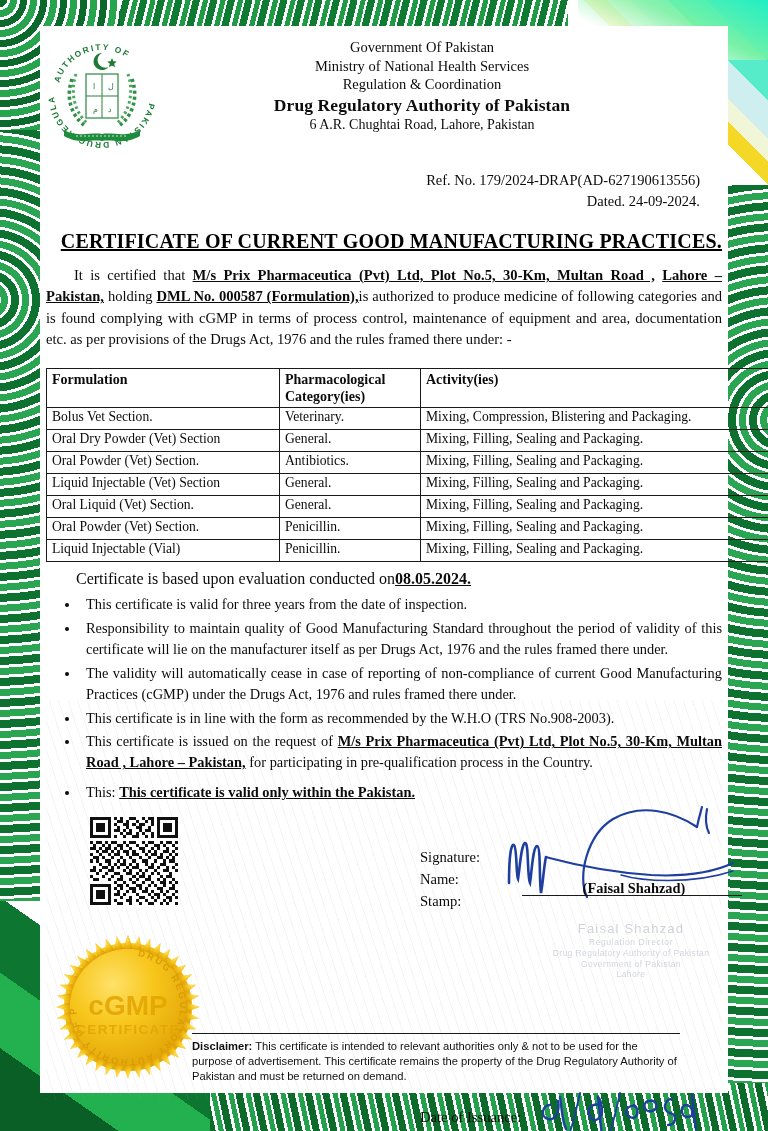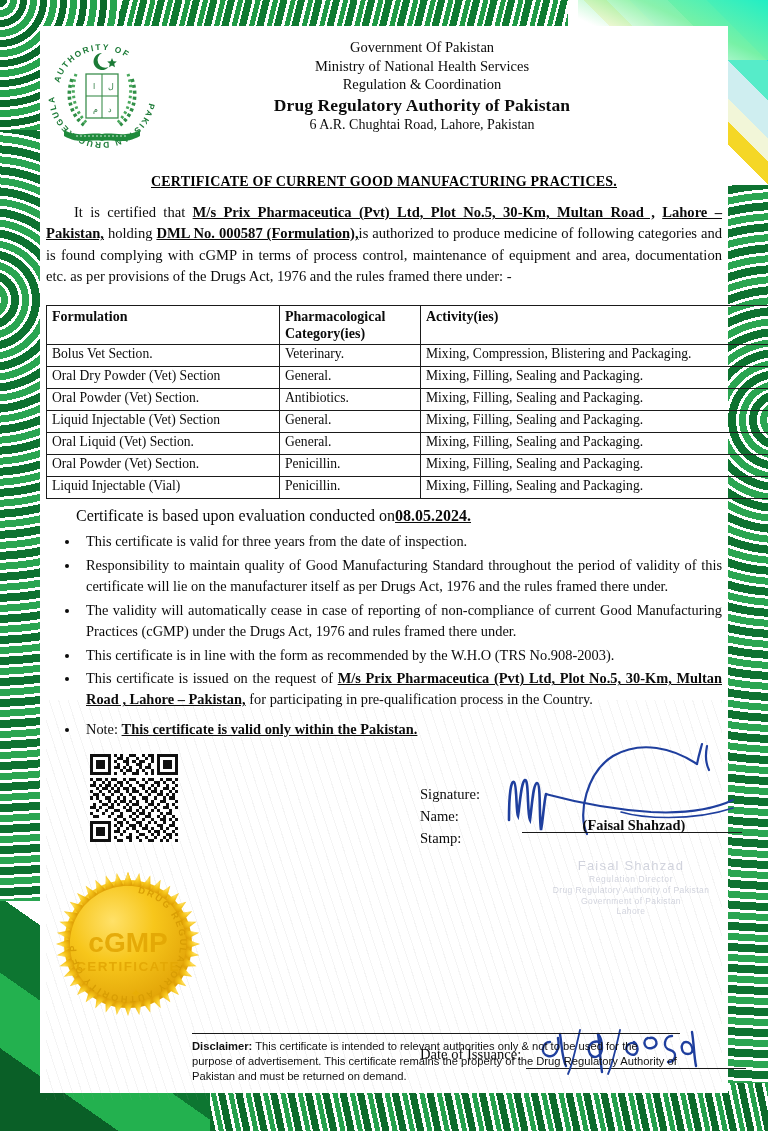"Ref. No. 179/2024-DRAP(AD-627190613556)" div { html: none -> <div>Ref. No. 179/2024-DRAP(AD-627190613556)</div> }
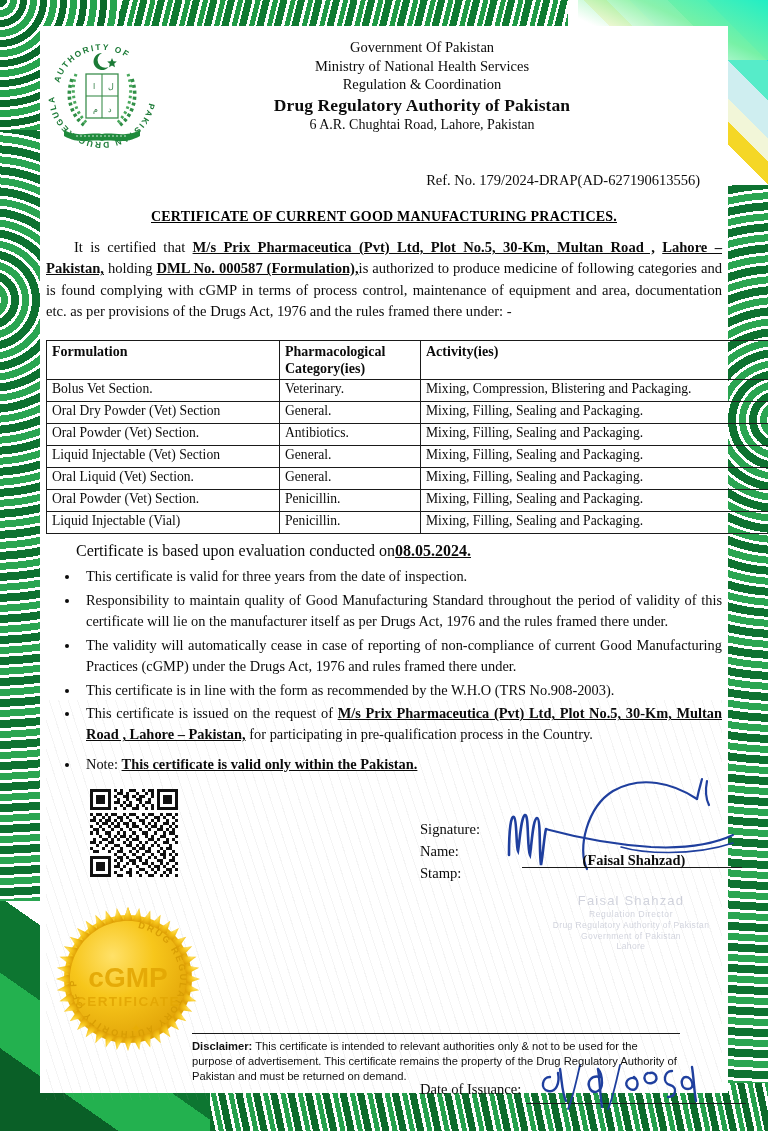"Dated. 24-09-2024." div { html: none -> <div>Dated. 24-09-2024.</div> }
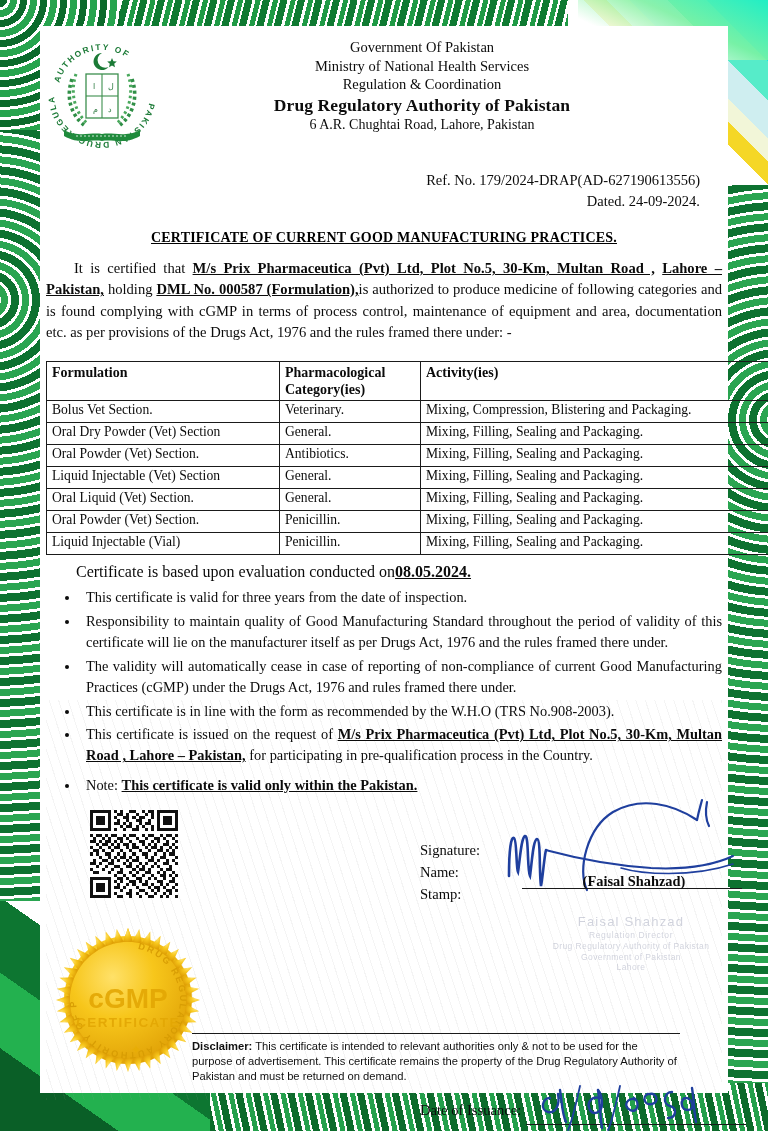"CERTIFICATE OF CURRENT GOOD" .cert-title { font-size: 14px -> 20px; text-align: center -> right }
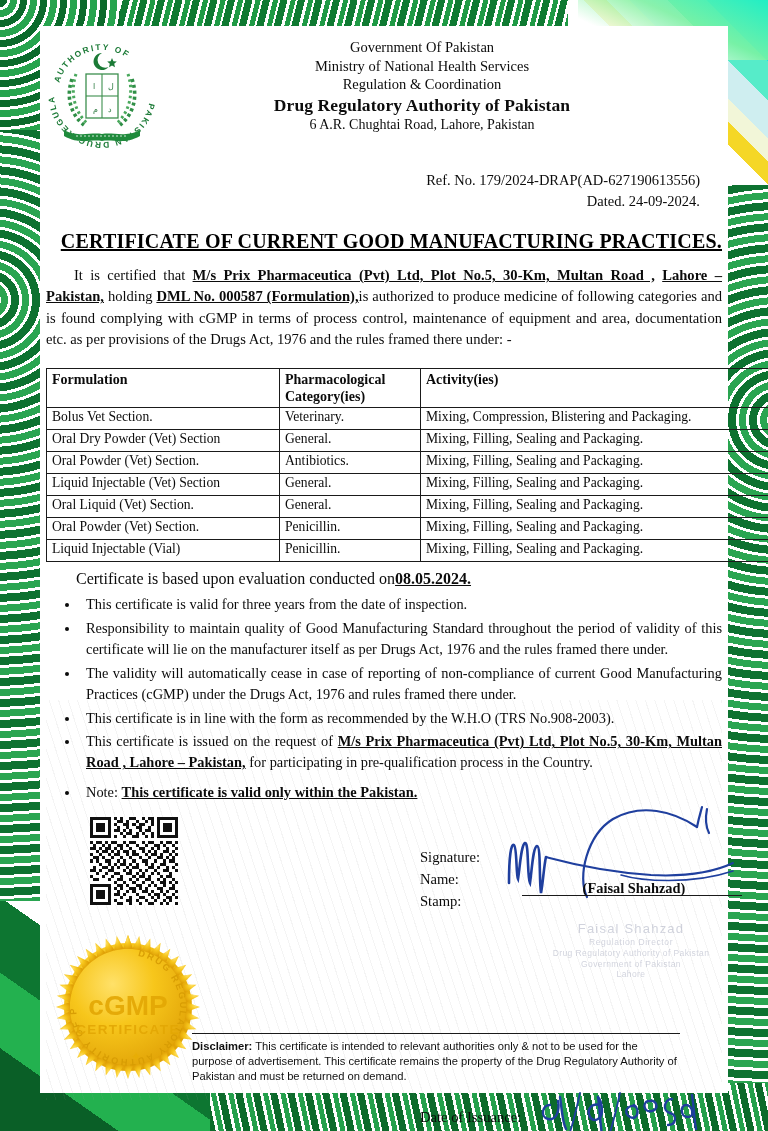"Note:" span { text: Note -> This }
